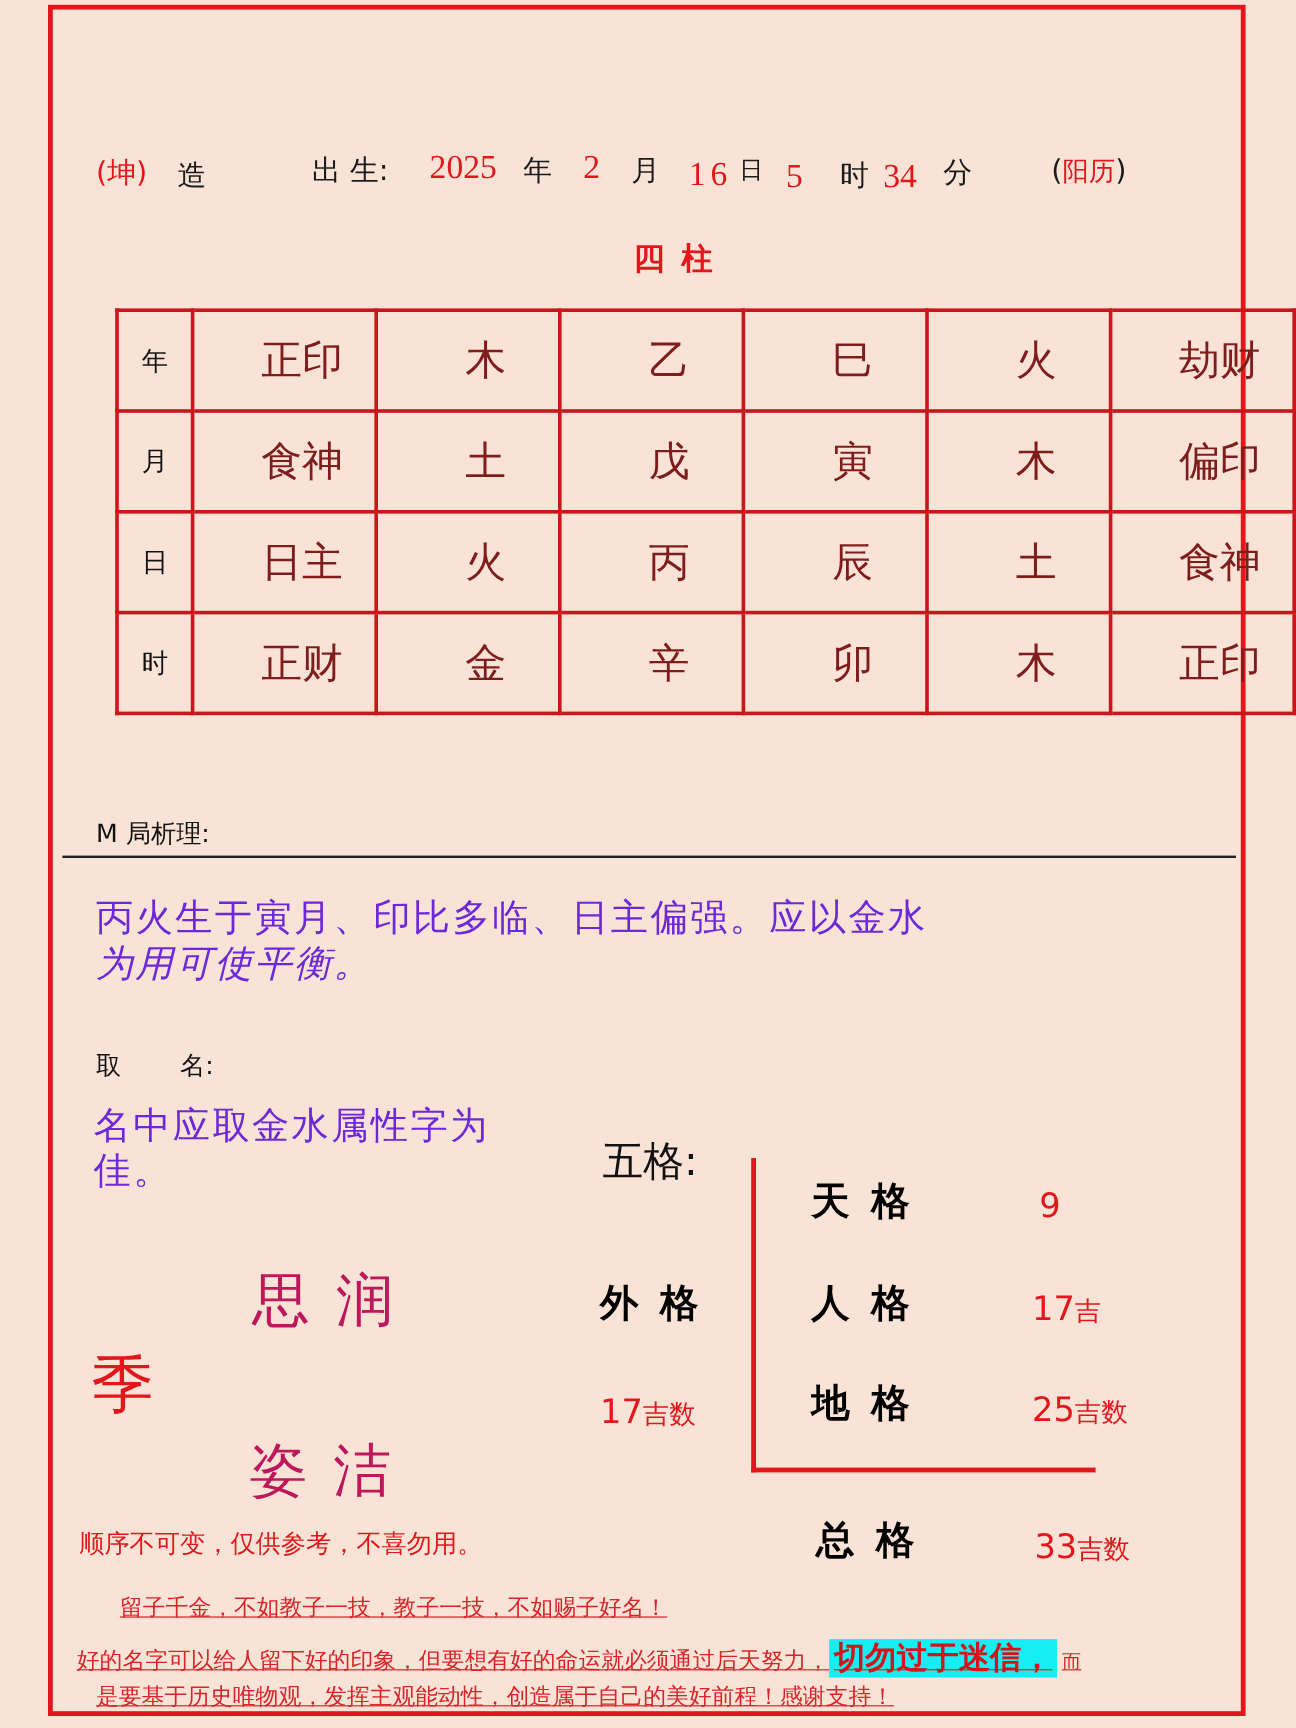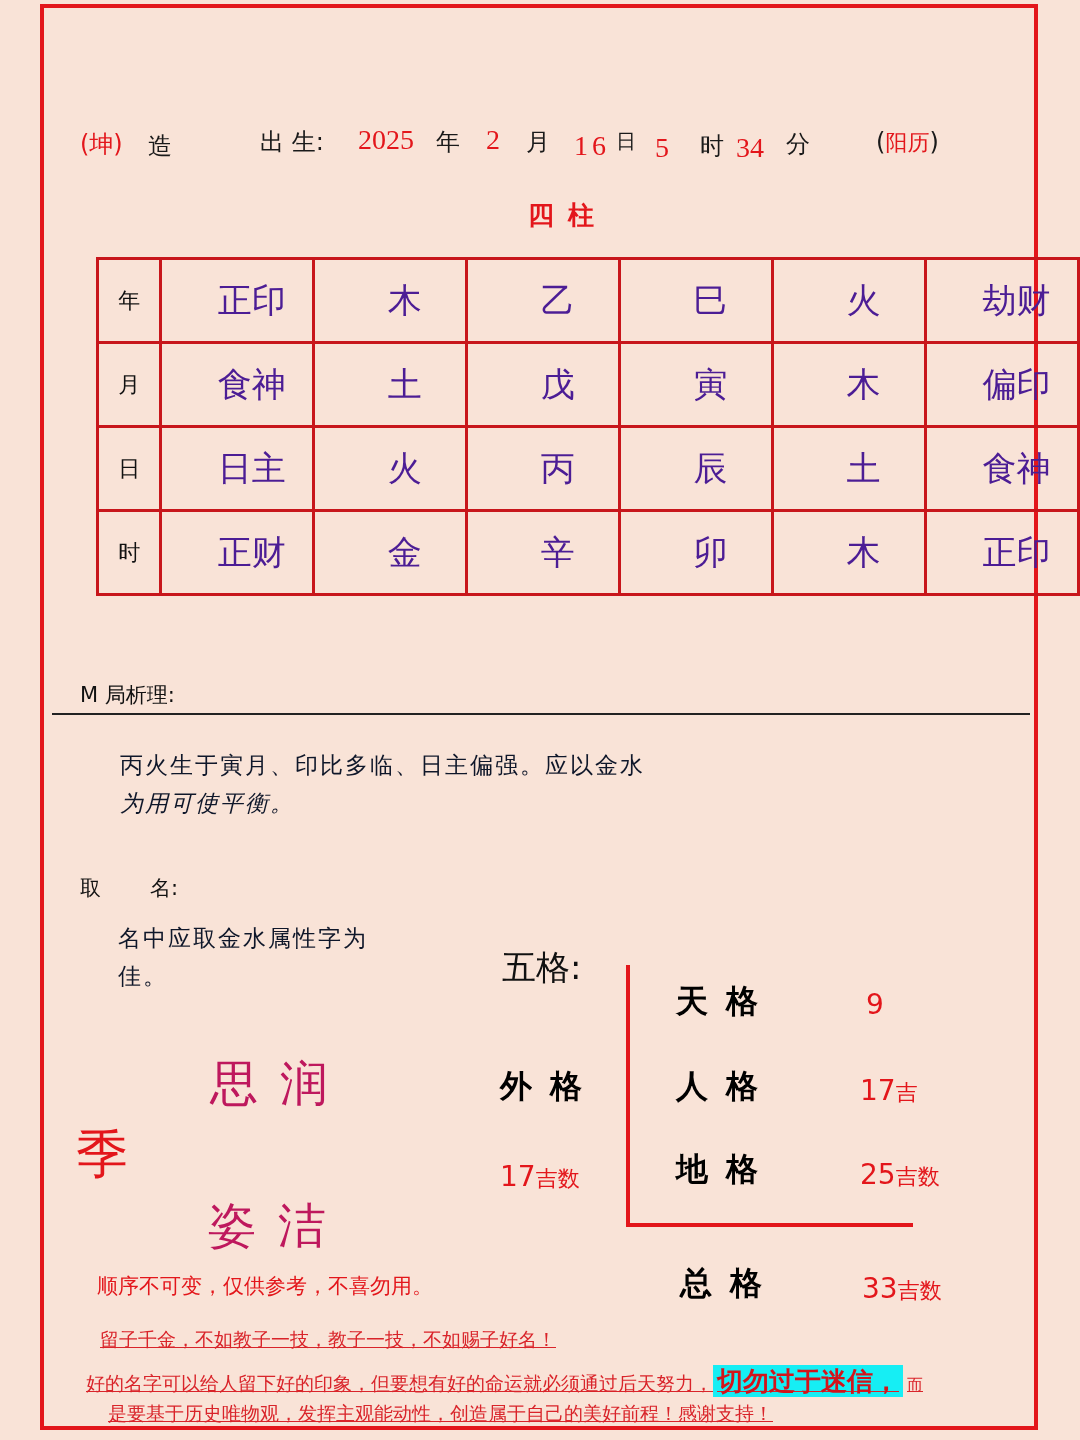"正印" table.bazi td.cell { color: #4c1d95 -> #7f1d1d }
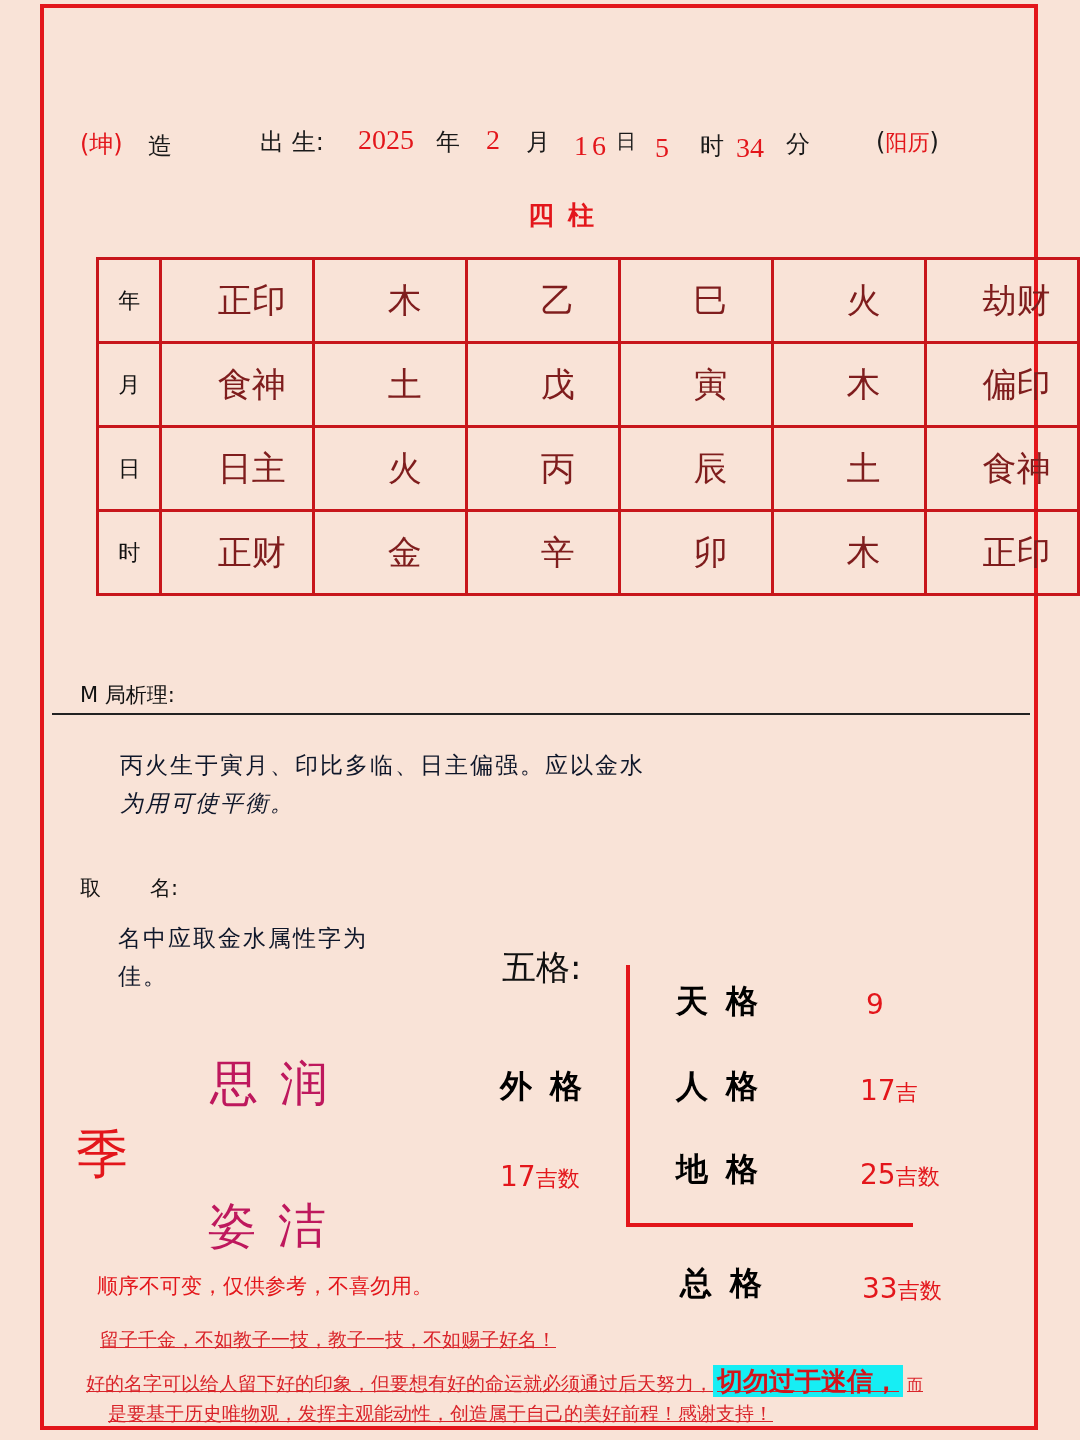"丙火生于寅月、印比多临、日主偏强。应以金水" .hand { color: #0f172a -> #6d28d9; font-size: 23px -> 31px; margin-left: 40px -> none }
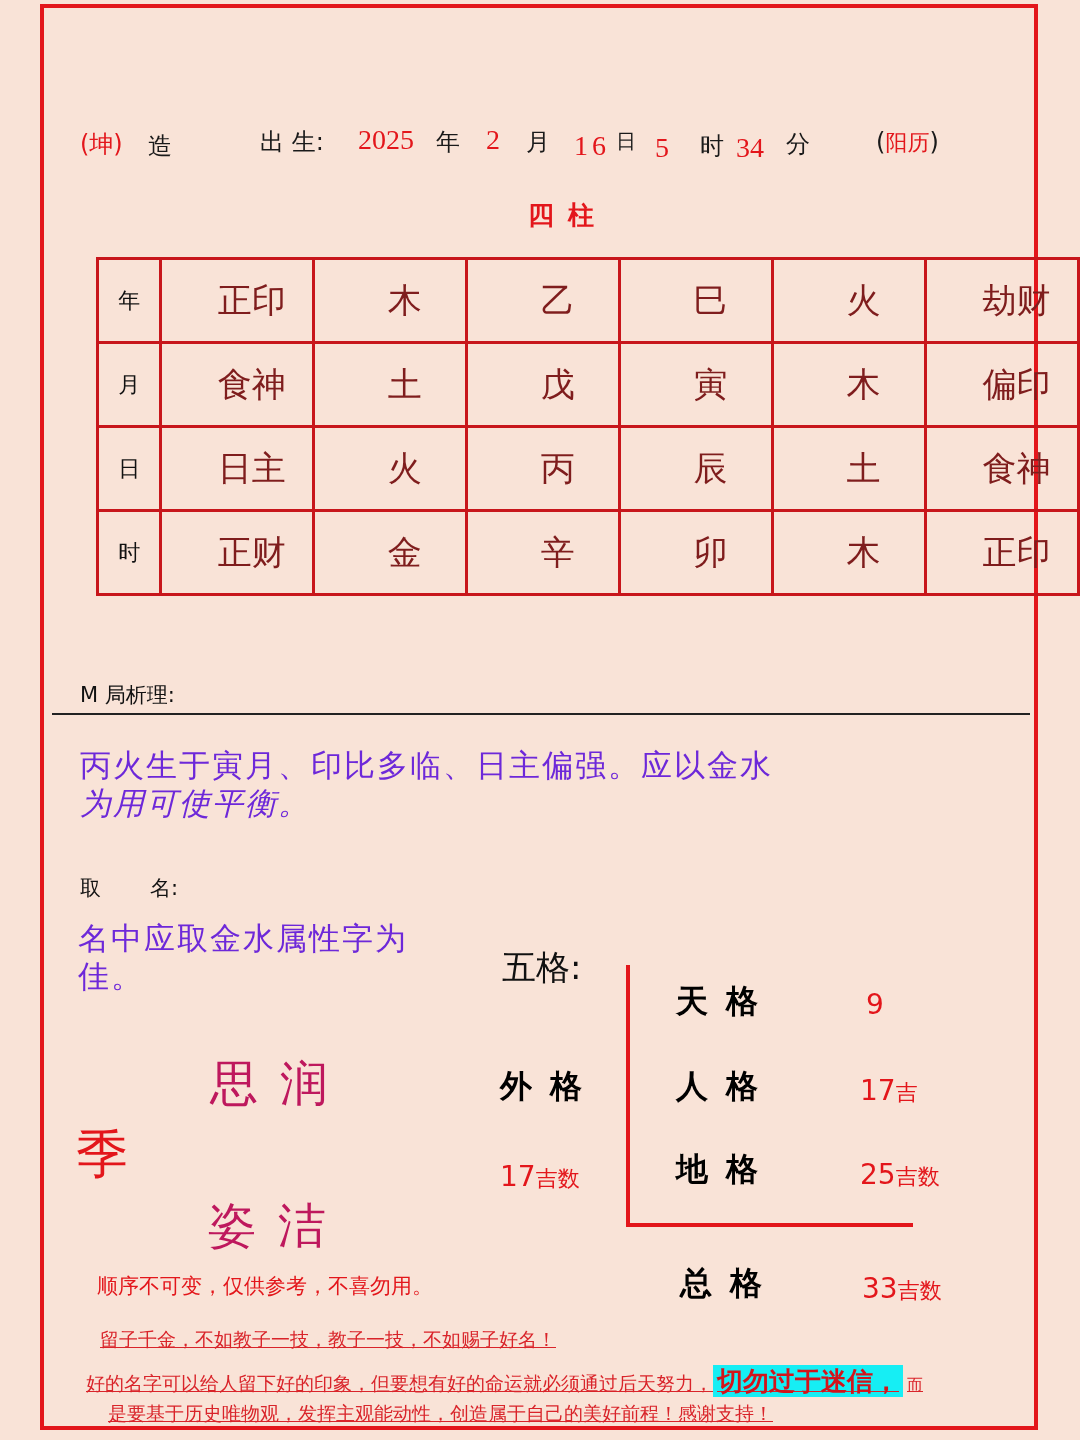"顺序不可变，仅供参考，不喜勿用。" div.abs { left: 97px -> 66px }
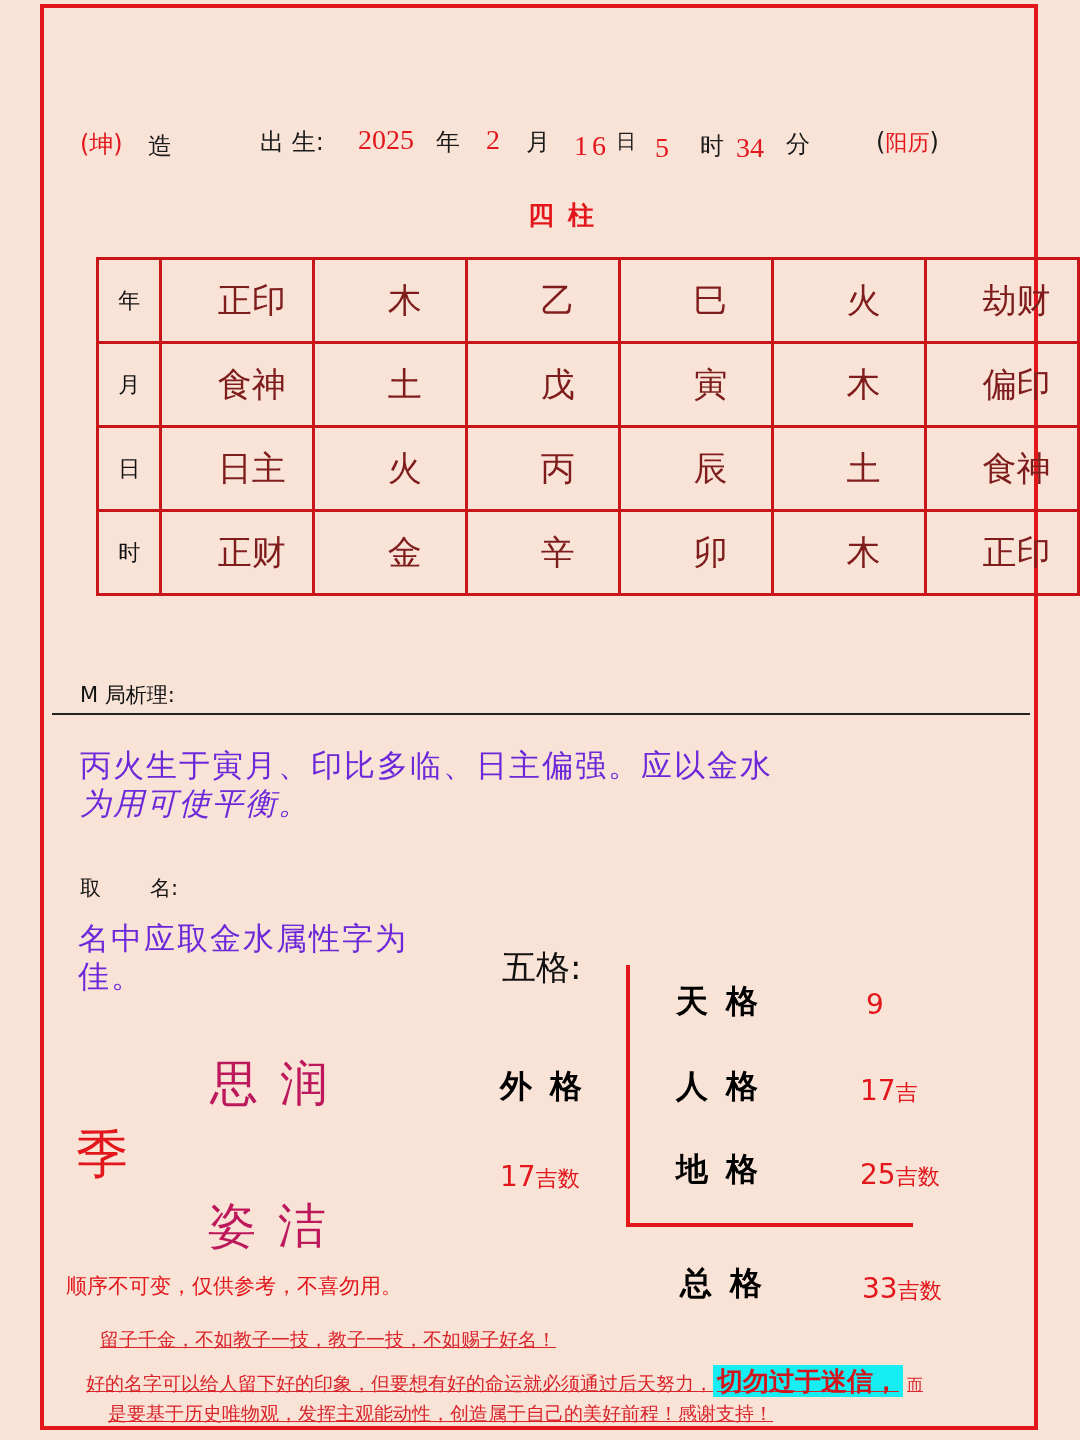"好的名字可以给人留下好的印象，但要想有好的命运就必须通过后天努力，" div.abs { left: 86px -> 64px }
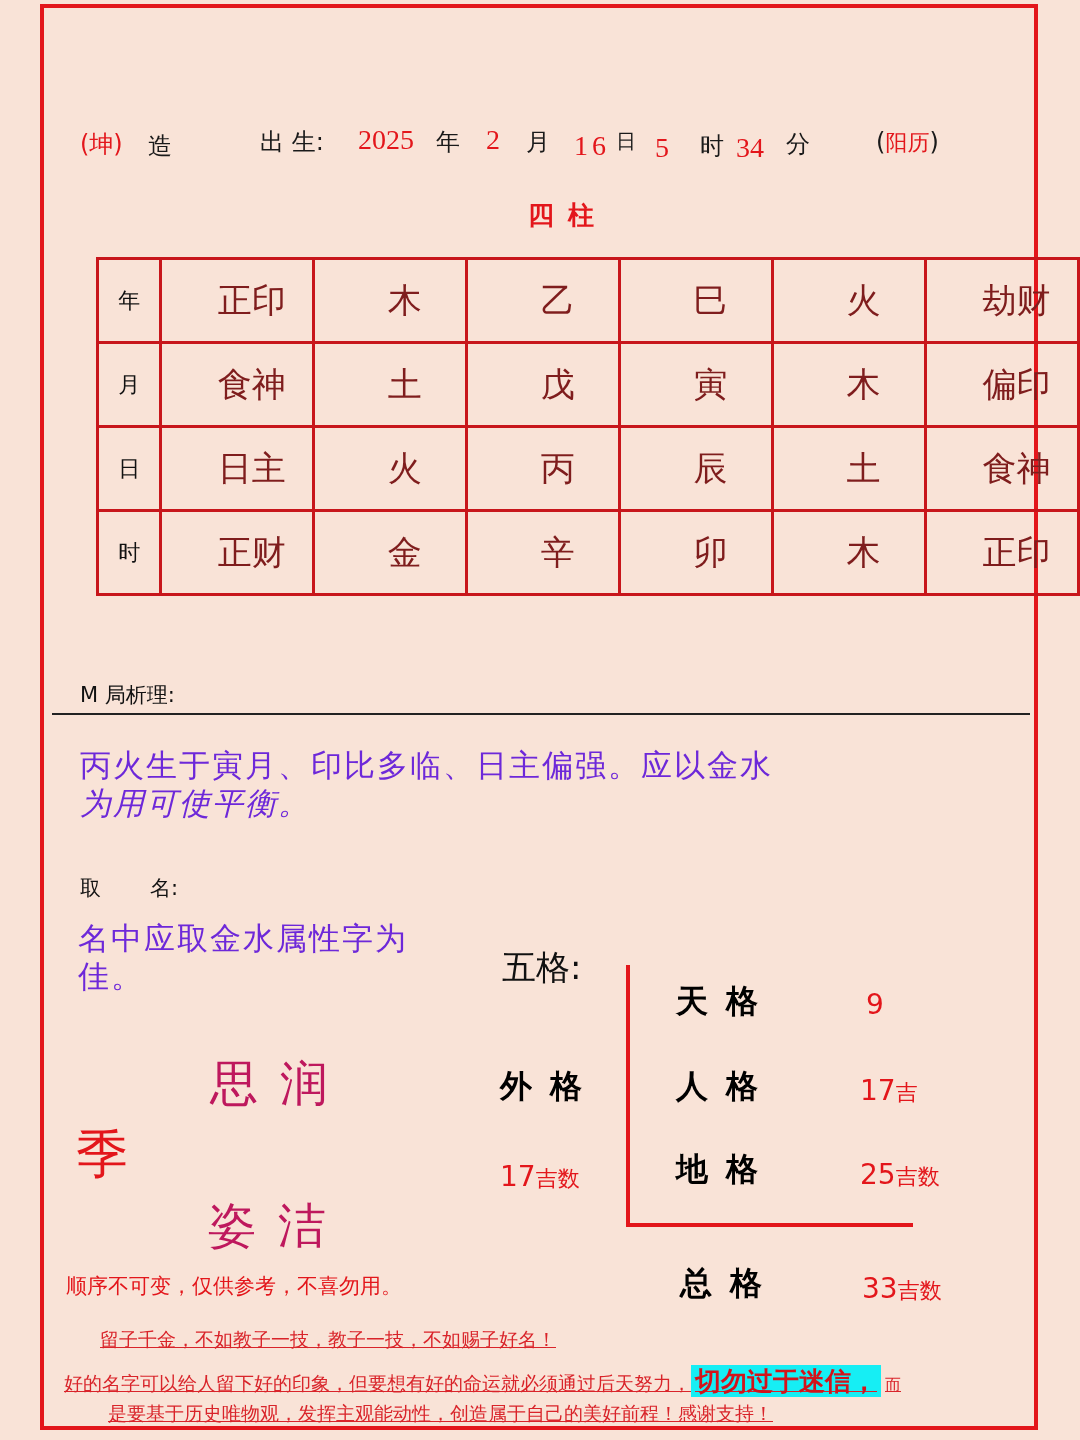"是要基于历史唯物观，发挥主观能动性，创造属于自己的美好前程！感谢支持！" div.abs { margin-left: 28px -> none }
